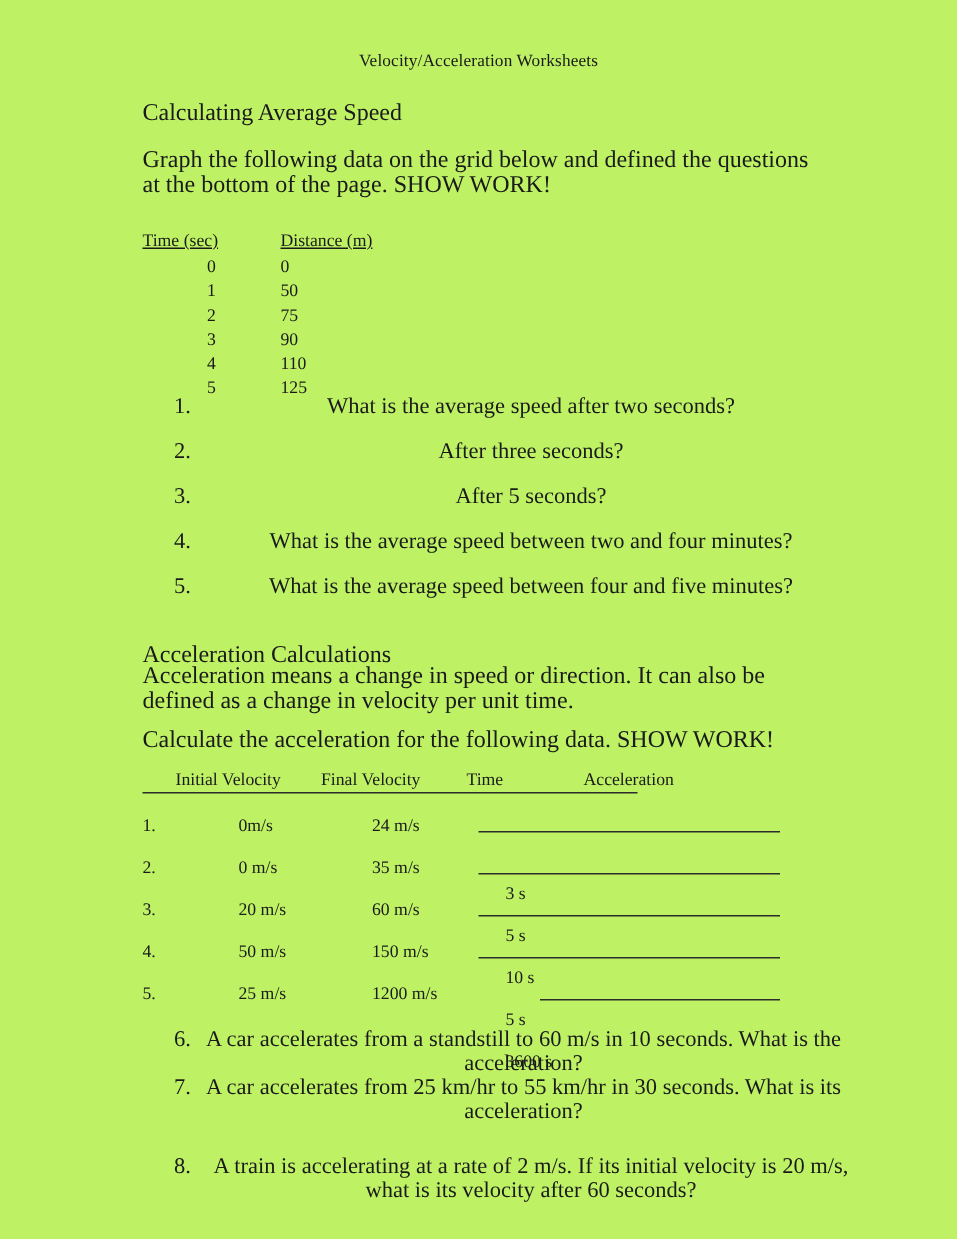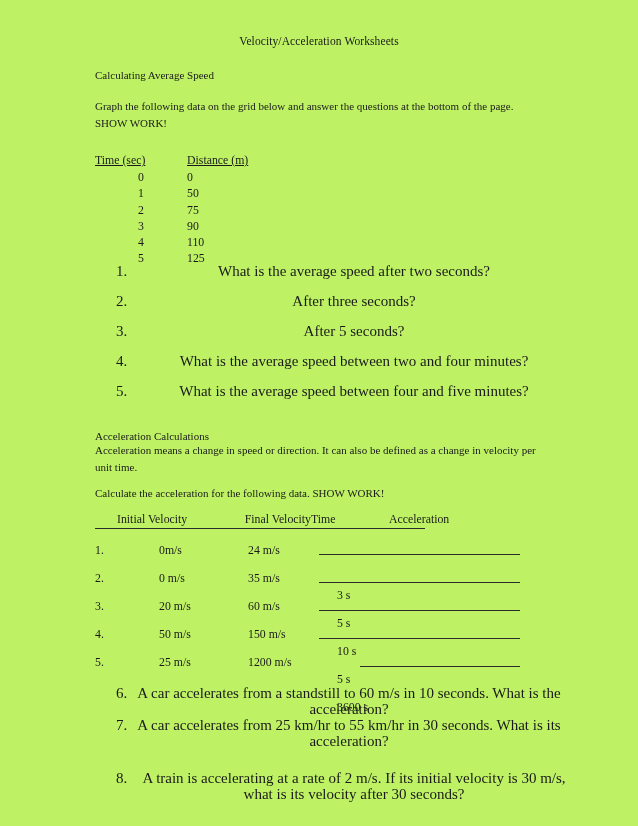"Calculating Average Speed" .blk { font-size: 11px -> 16px }
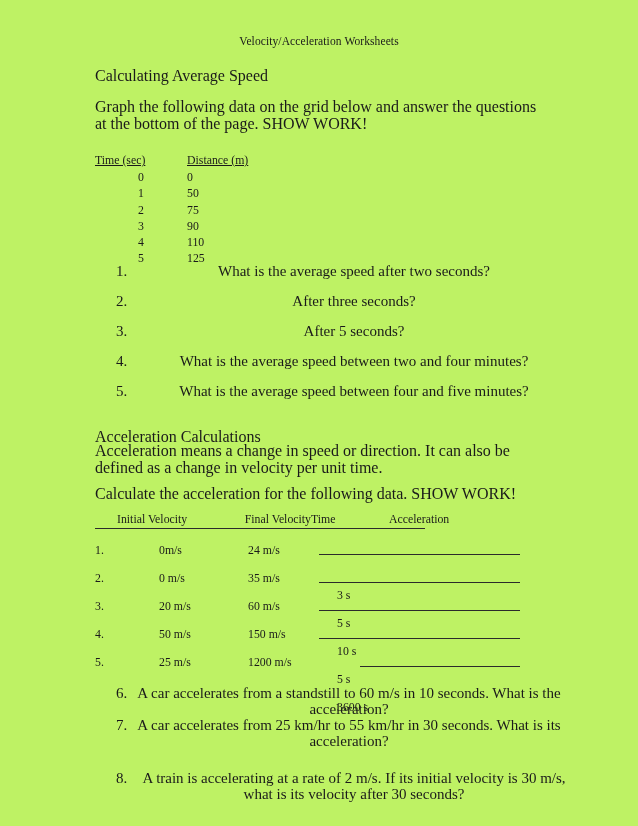"Graph the following data on" div.blk { text: answer -> defined }
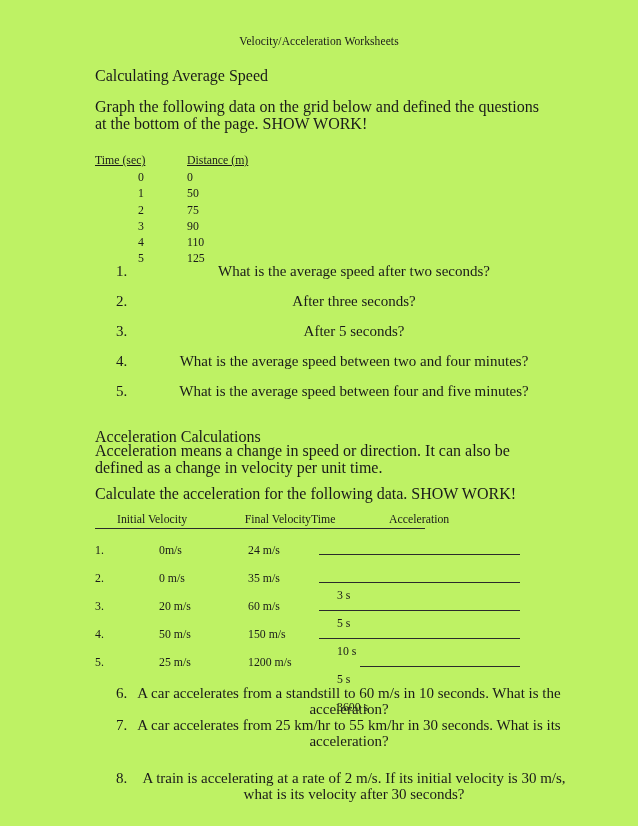"Final Velocity" .hc3 { text-align: right -> none }
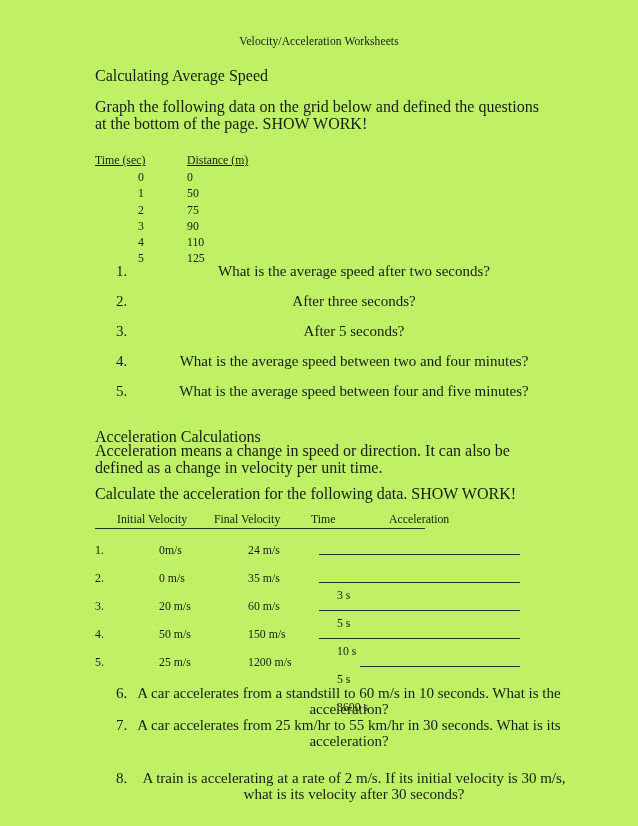"A train is accelerating at" li { text: 30 m/s, what is its velocity after 30 -> 20 m/s, what is its velocity after 60 }
